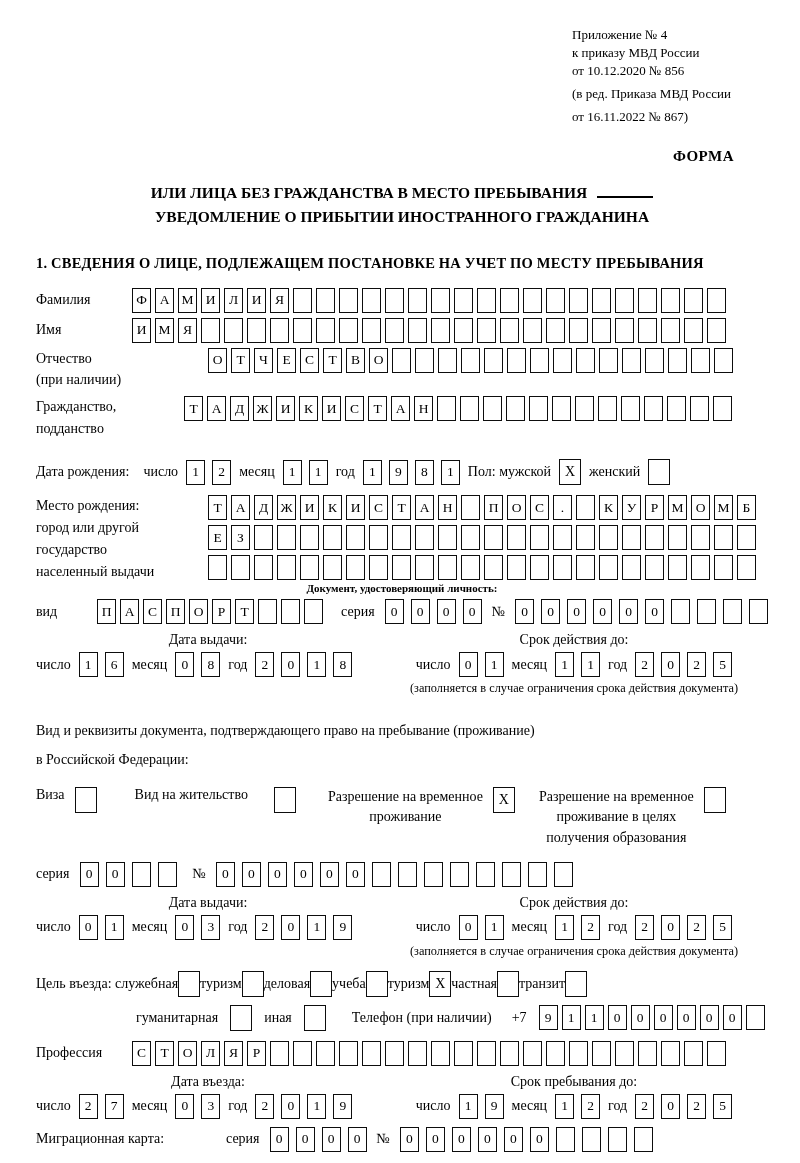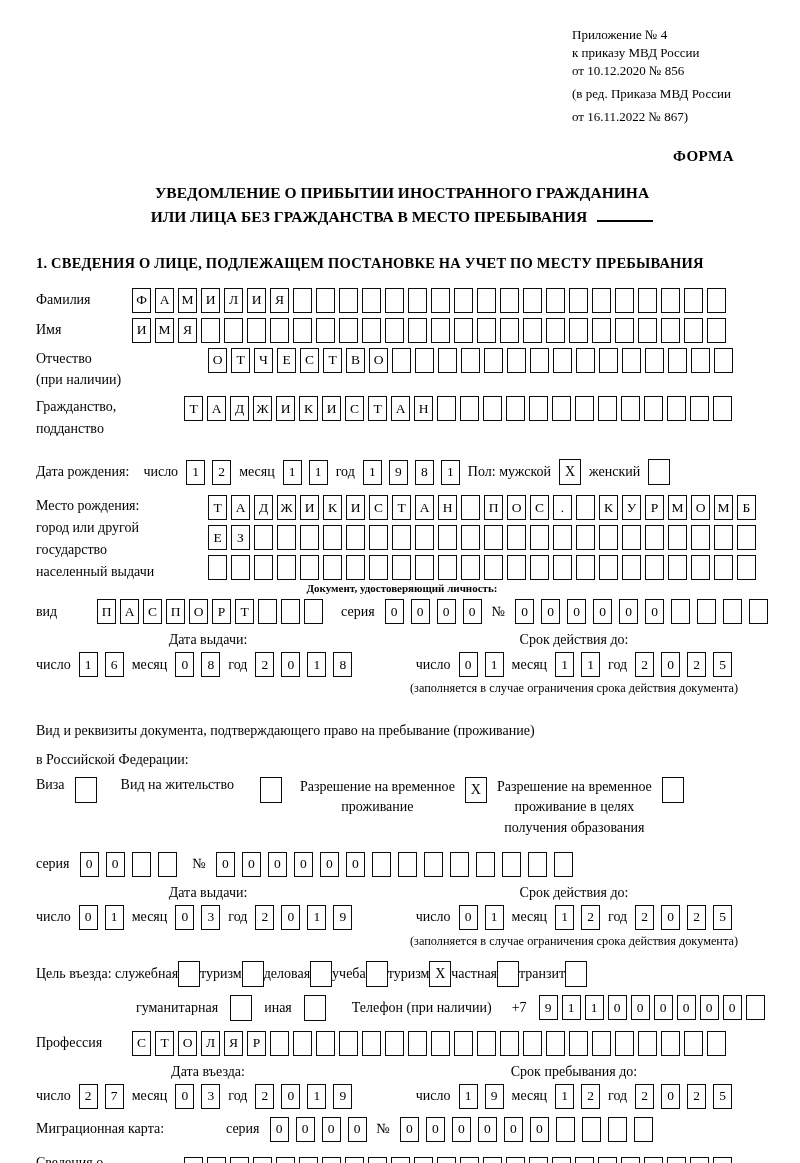"УВЕДОМЛЕНИЕ О ПРИБЫТИИ ИНОСТРАННОГО" div { order: before "ИЛИ ЛИЦА БЕЗ ГРАЖДАНСТВА В" -> after "ИЛИ ЛИЦА БЕЗ ГРАЖДАНСТВА В" }
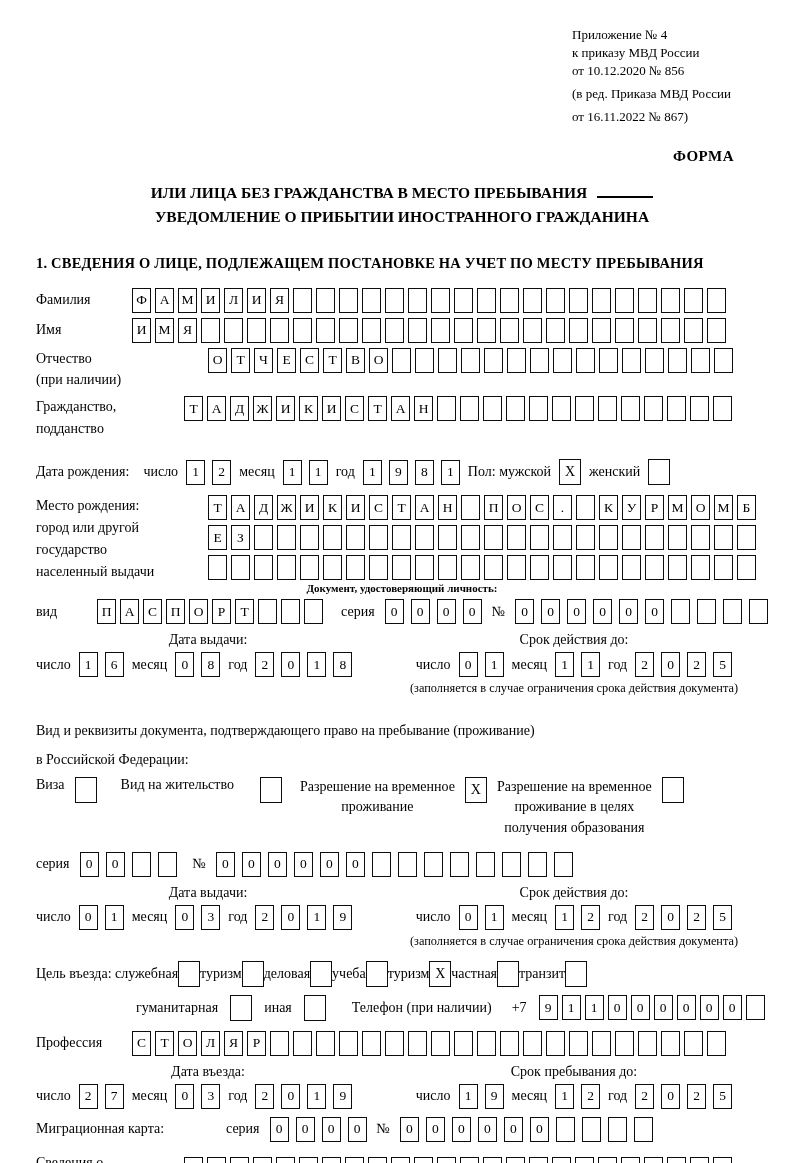"Виза" .permit-row { gap: 10px -> 24px; margin-top: 6px -> 16px }
